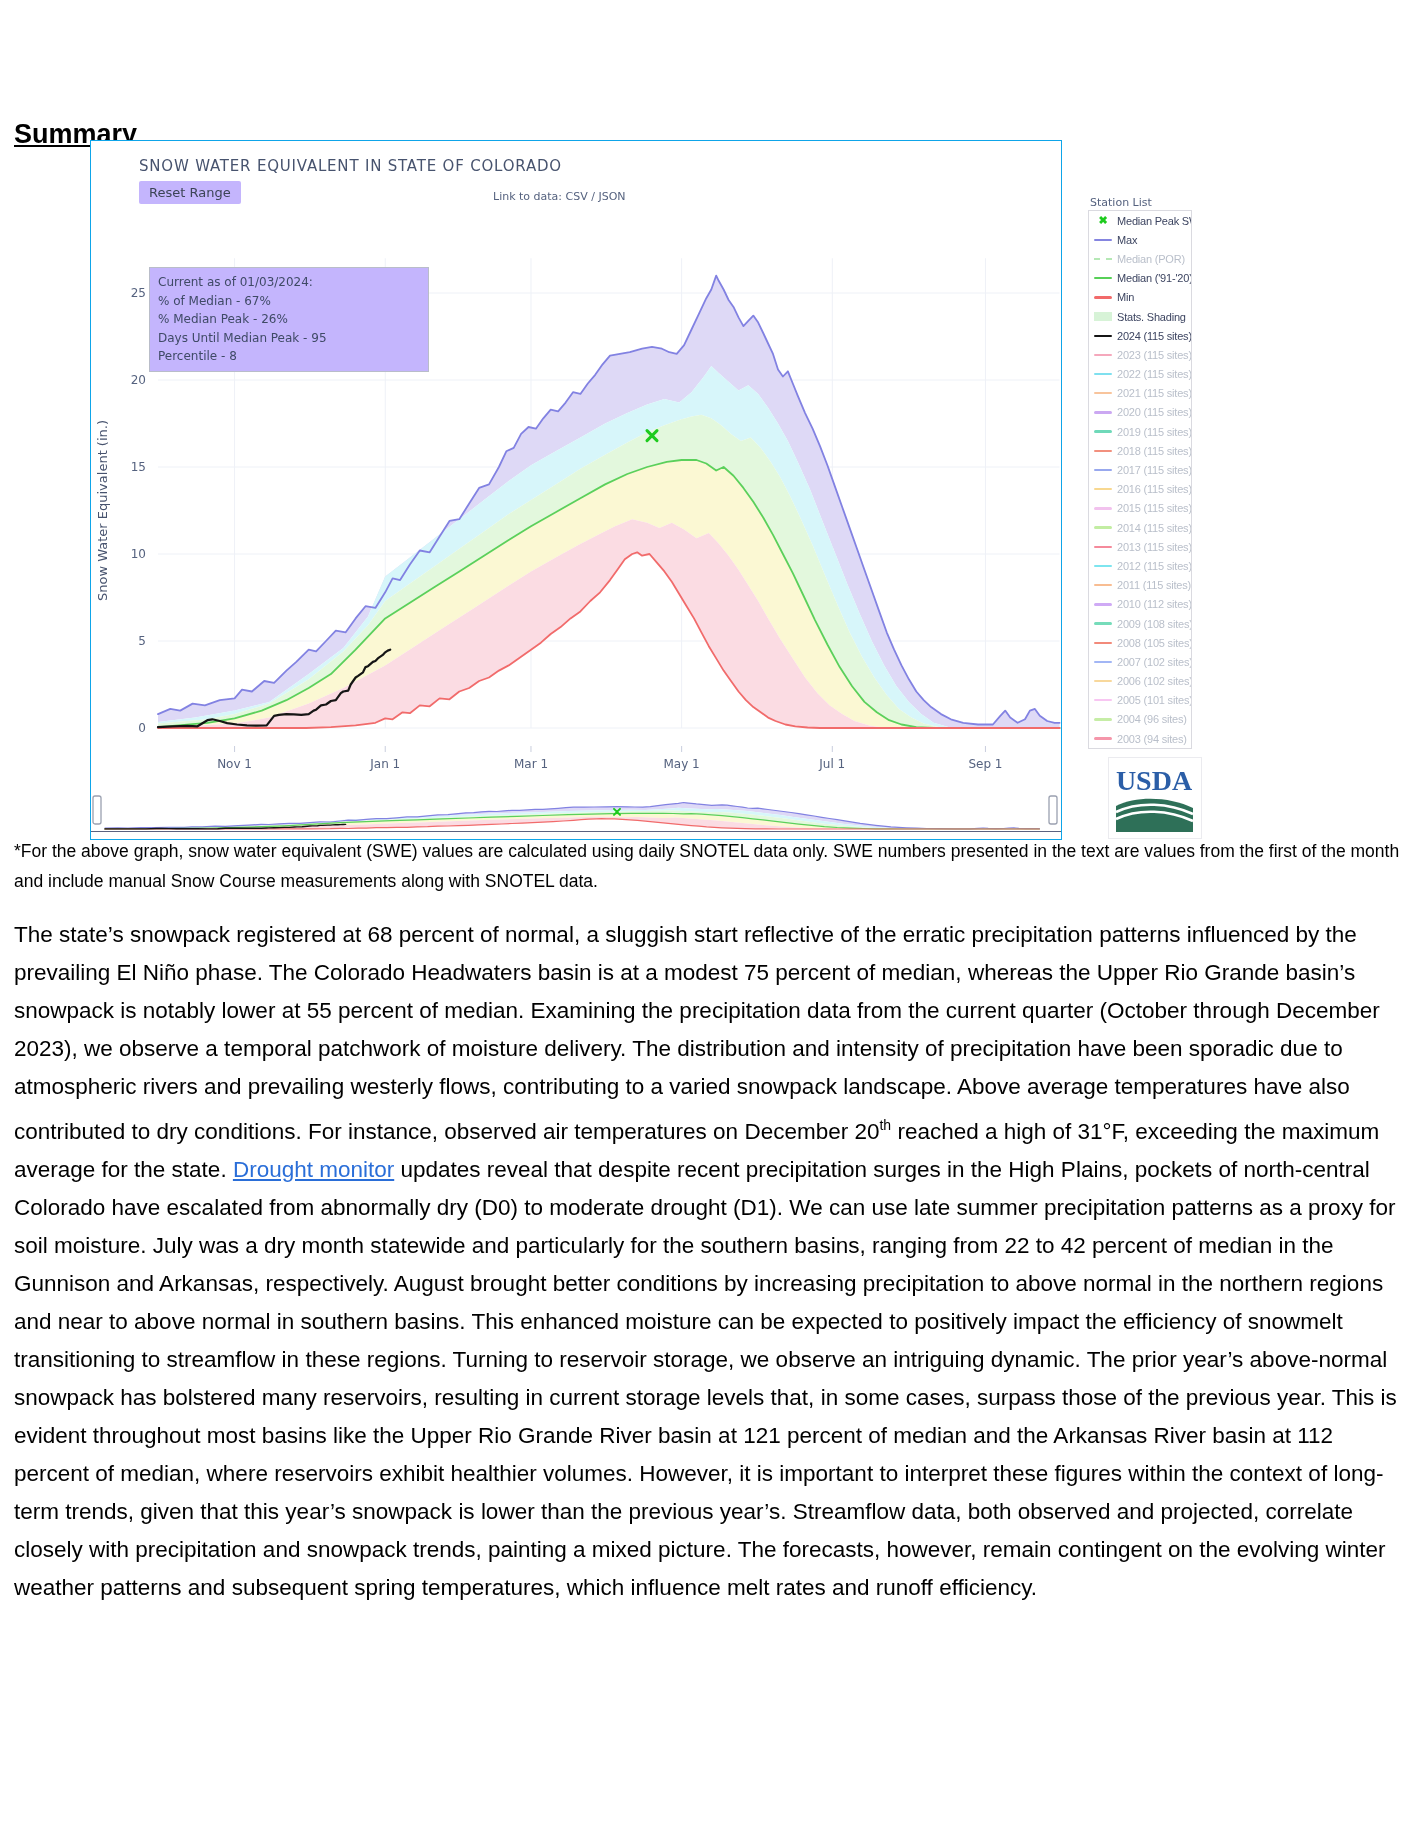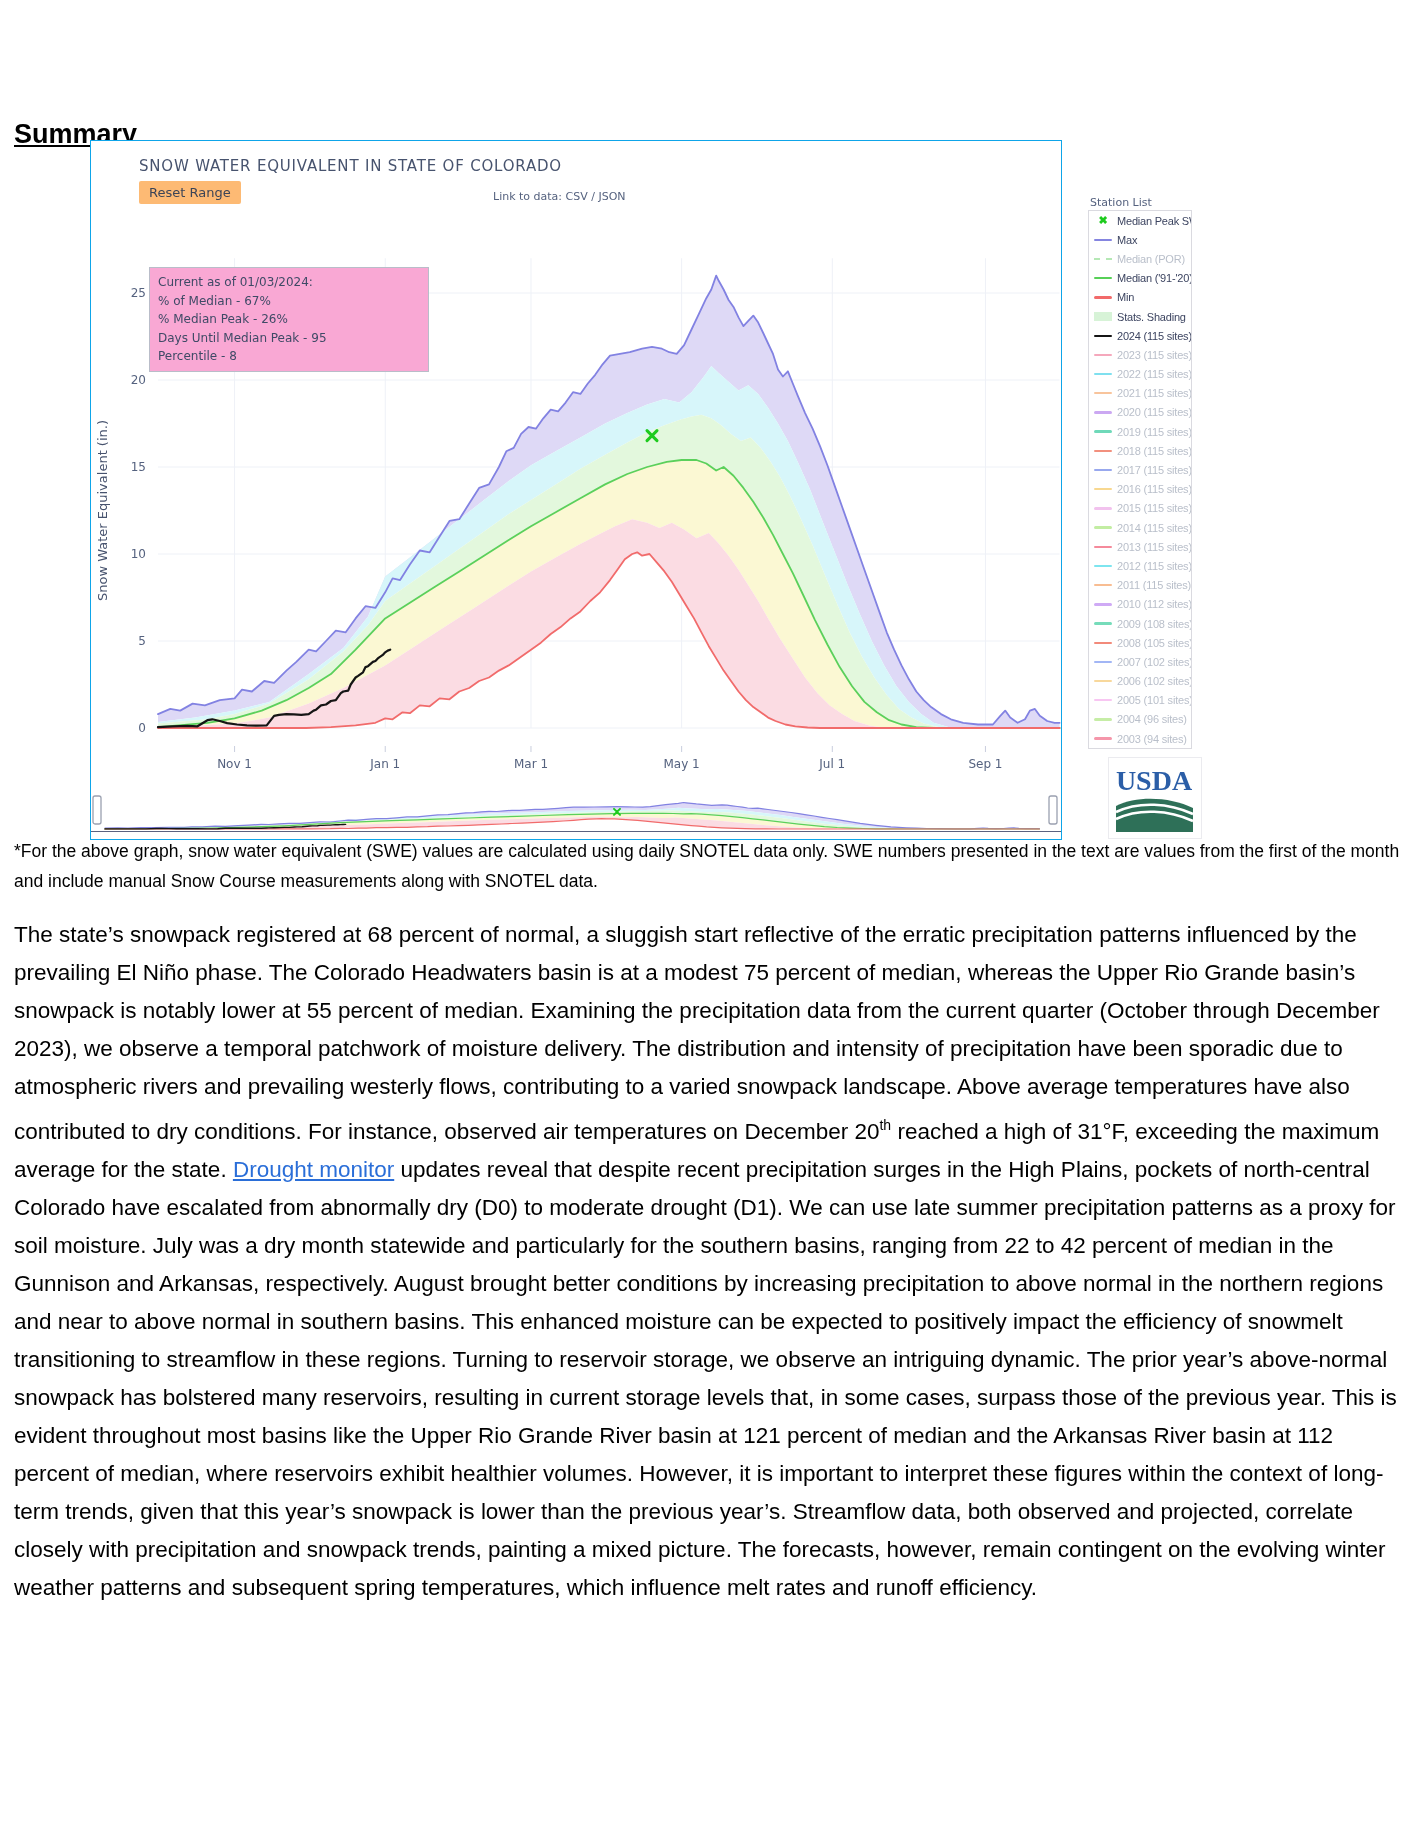"Reset Range" #reset-btn { background: #fdba74 -> #c4b5fd }
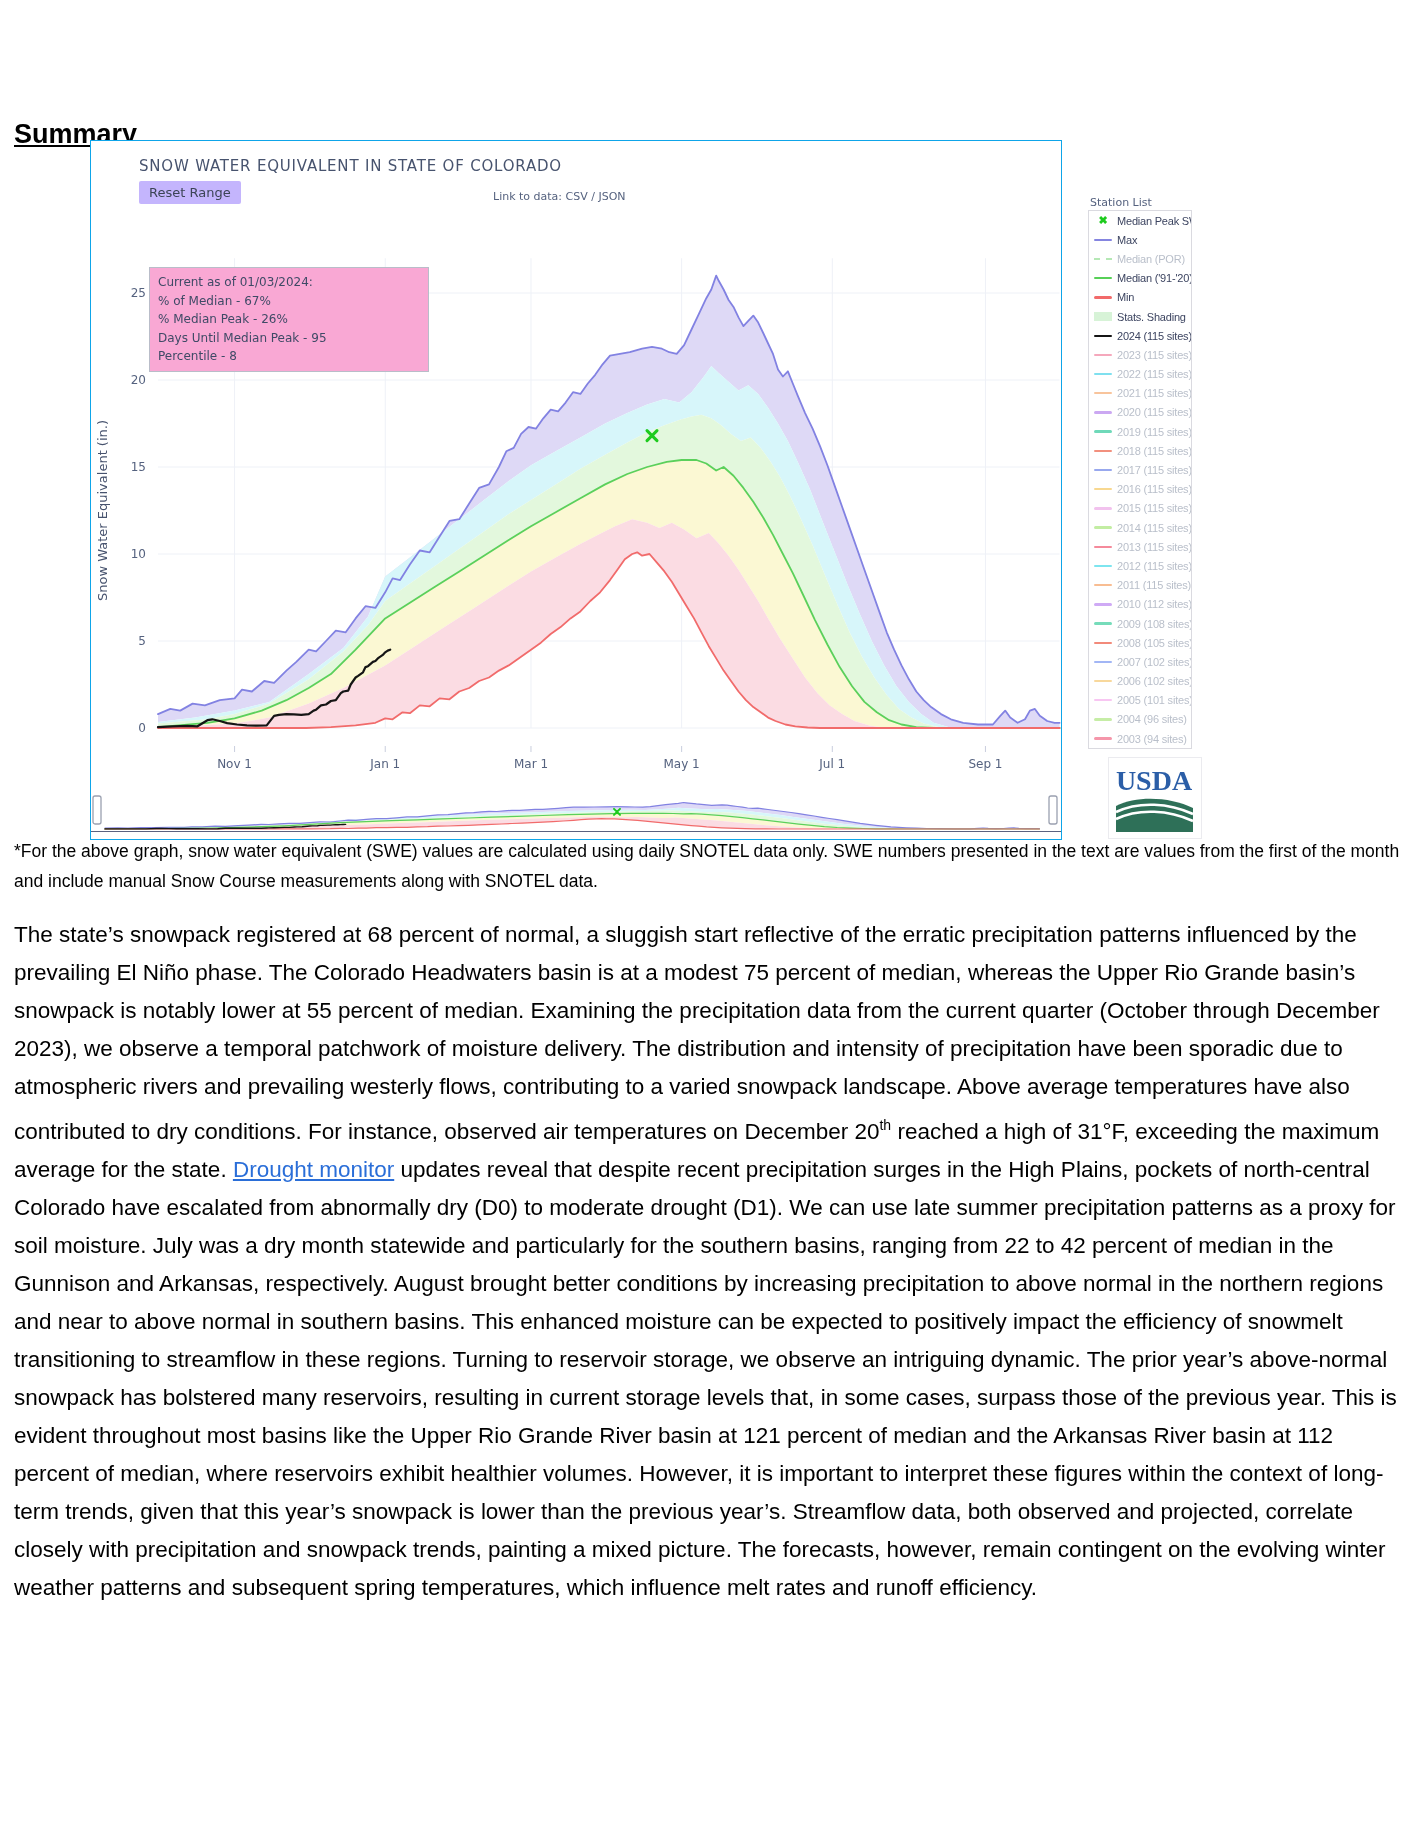"Current as of 01/03/2024:" #tooltip-box { background: #f9a8d4 -> #c4b5fd }
